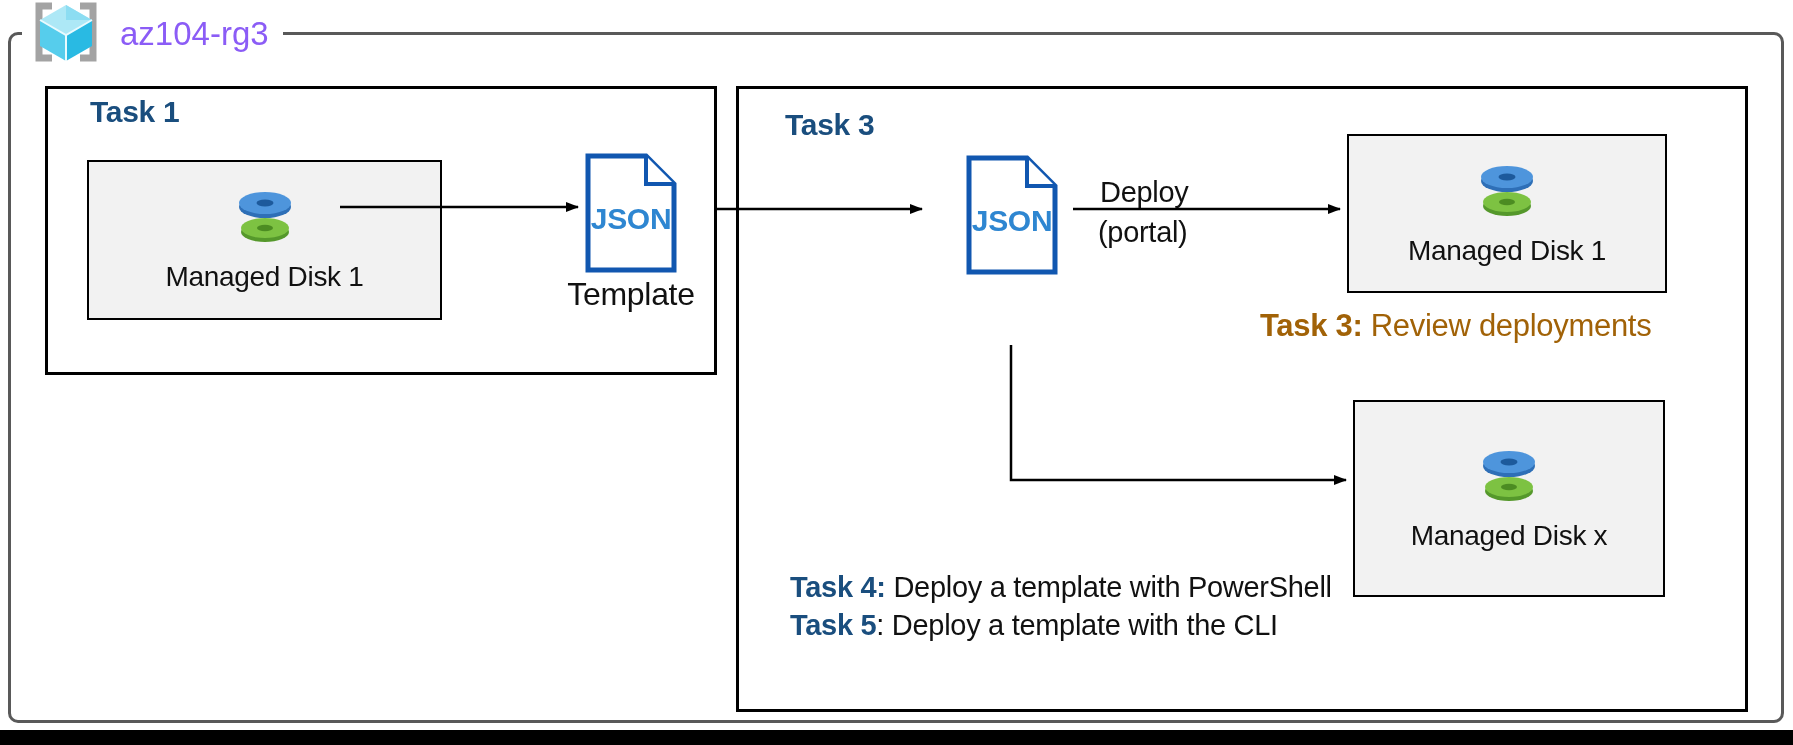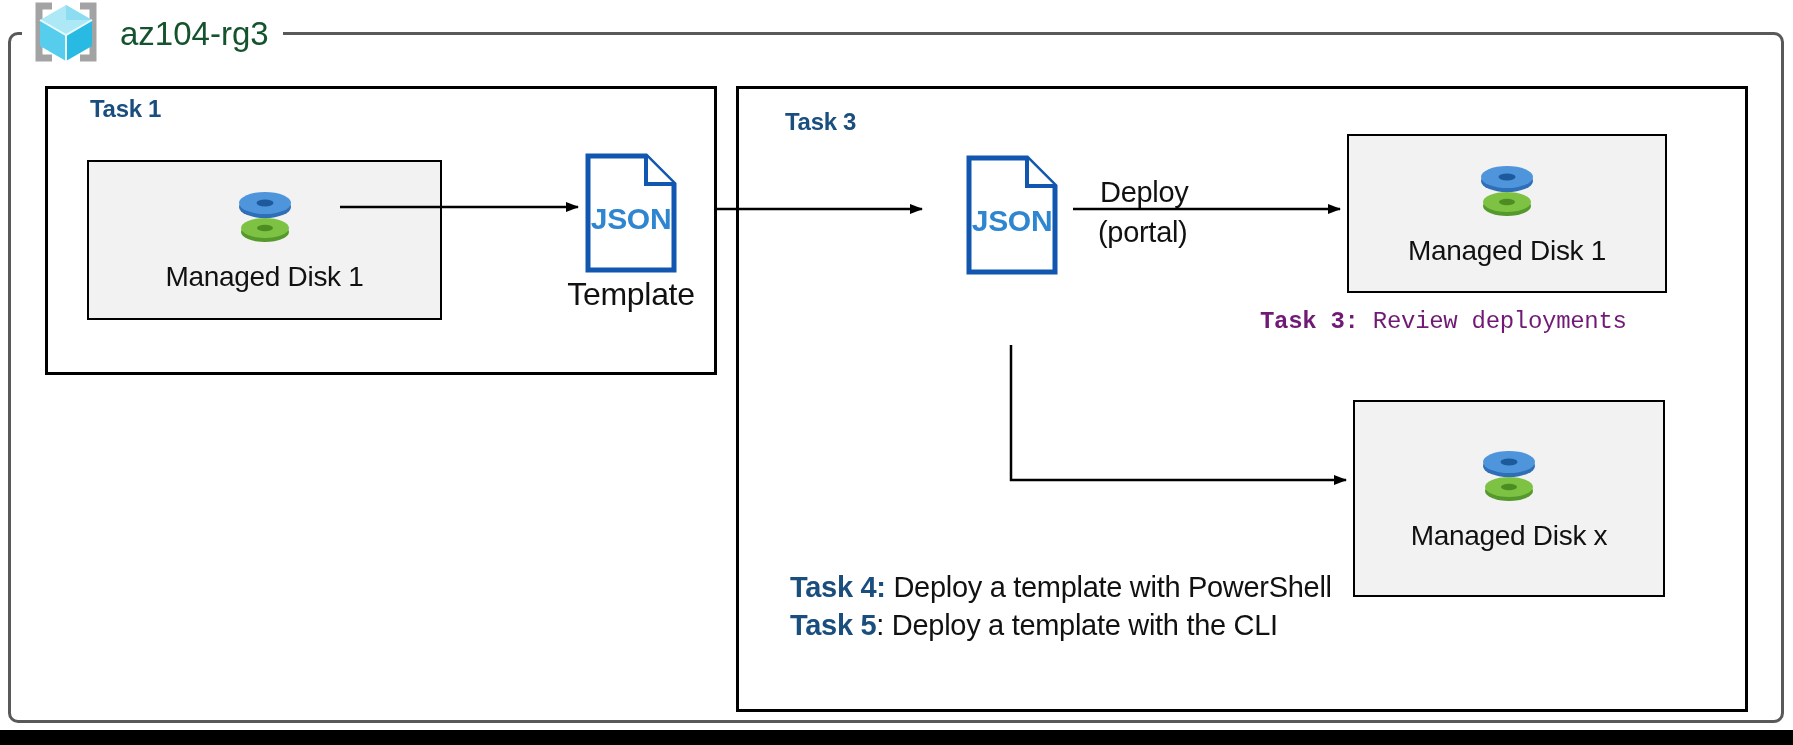"az104-rg3" .rg-label { color: #14532d -> #8b5cf6 }
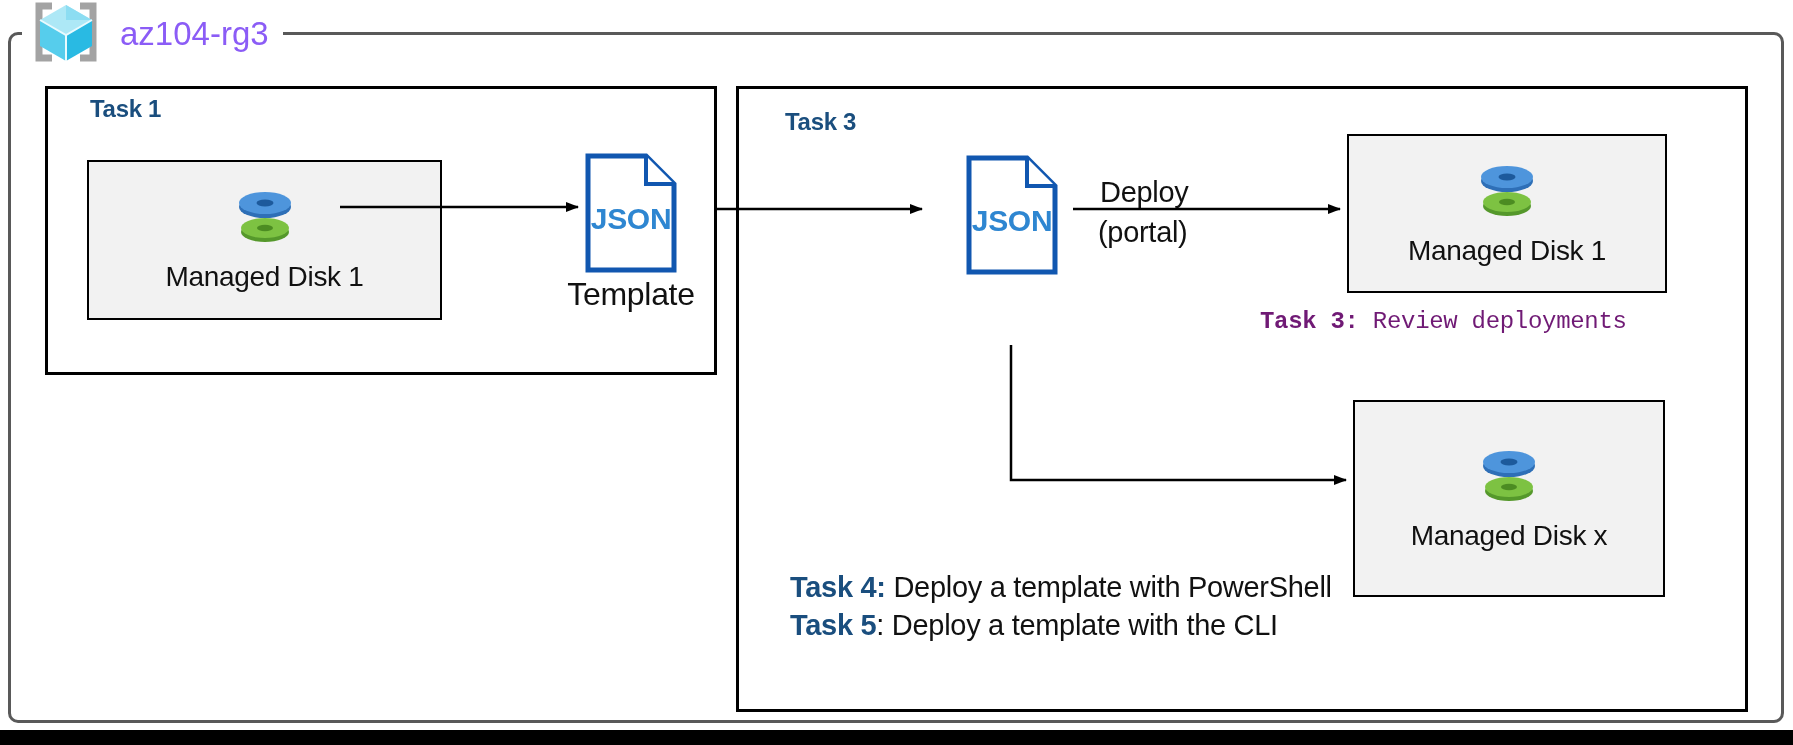"Task 1" .task-title { font-size: 24px -> 30px }
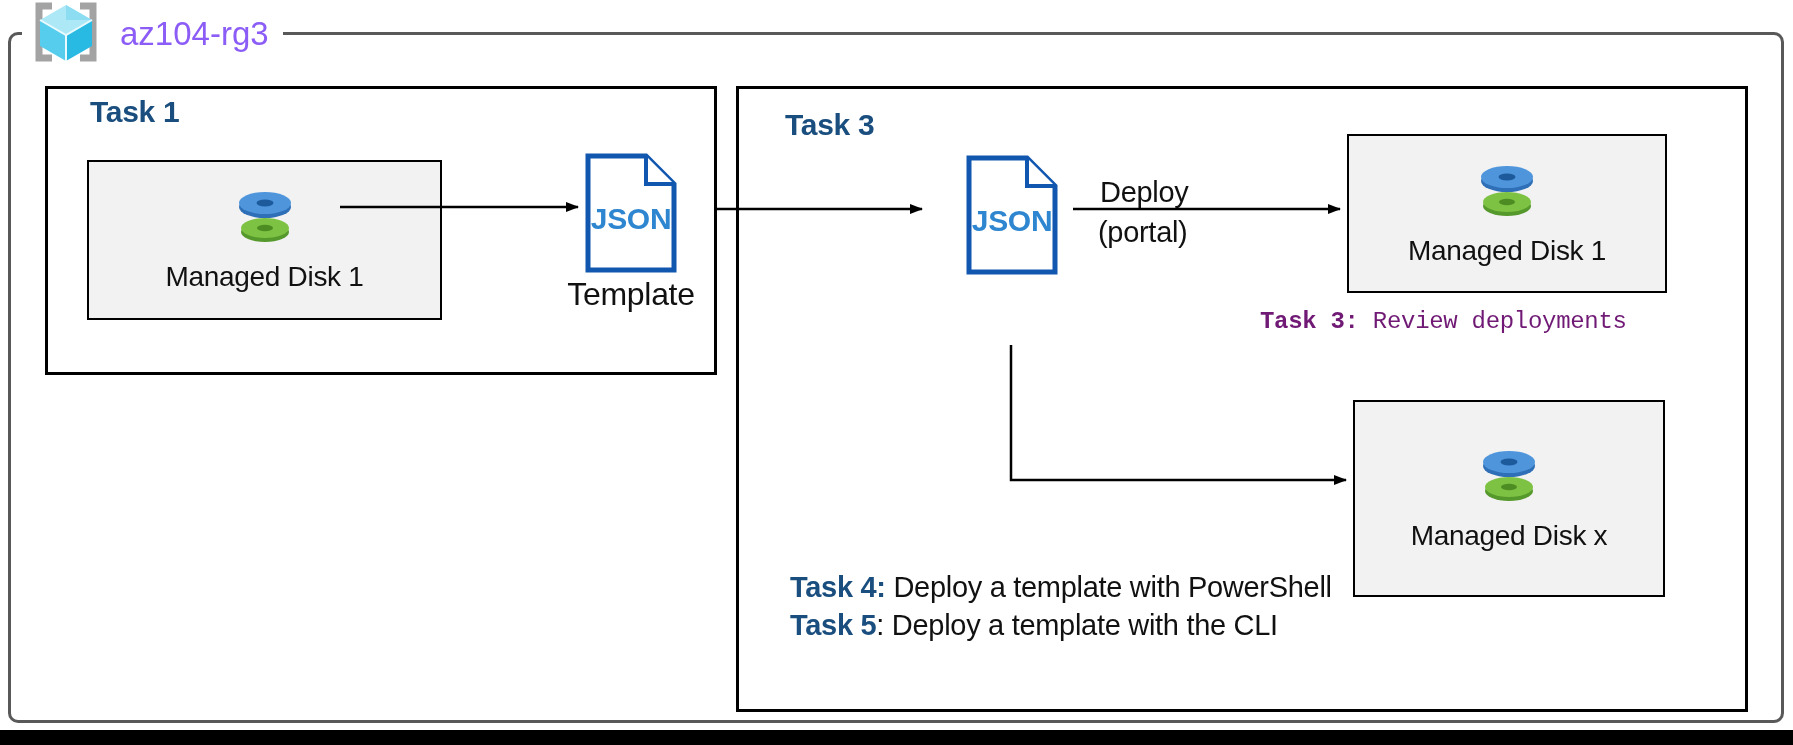"Task 3: Review deployments" .task3-line { color: #701a75 -> #a16207; font-family: Liberation Mono, monospace -> none; font-size: 24px -> 31px }
